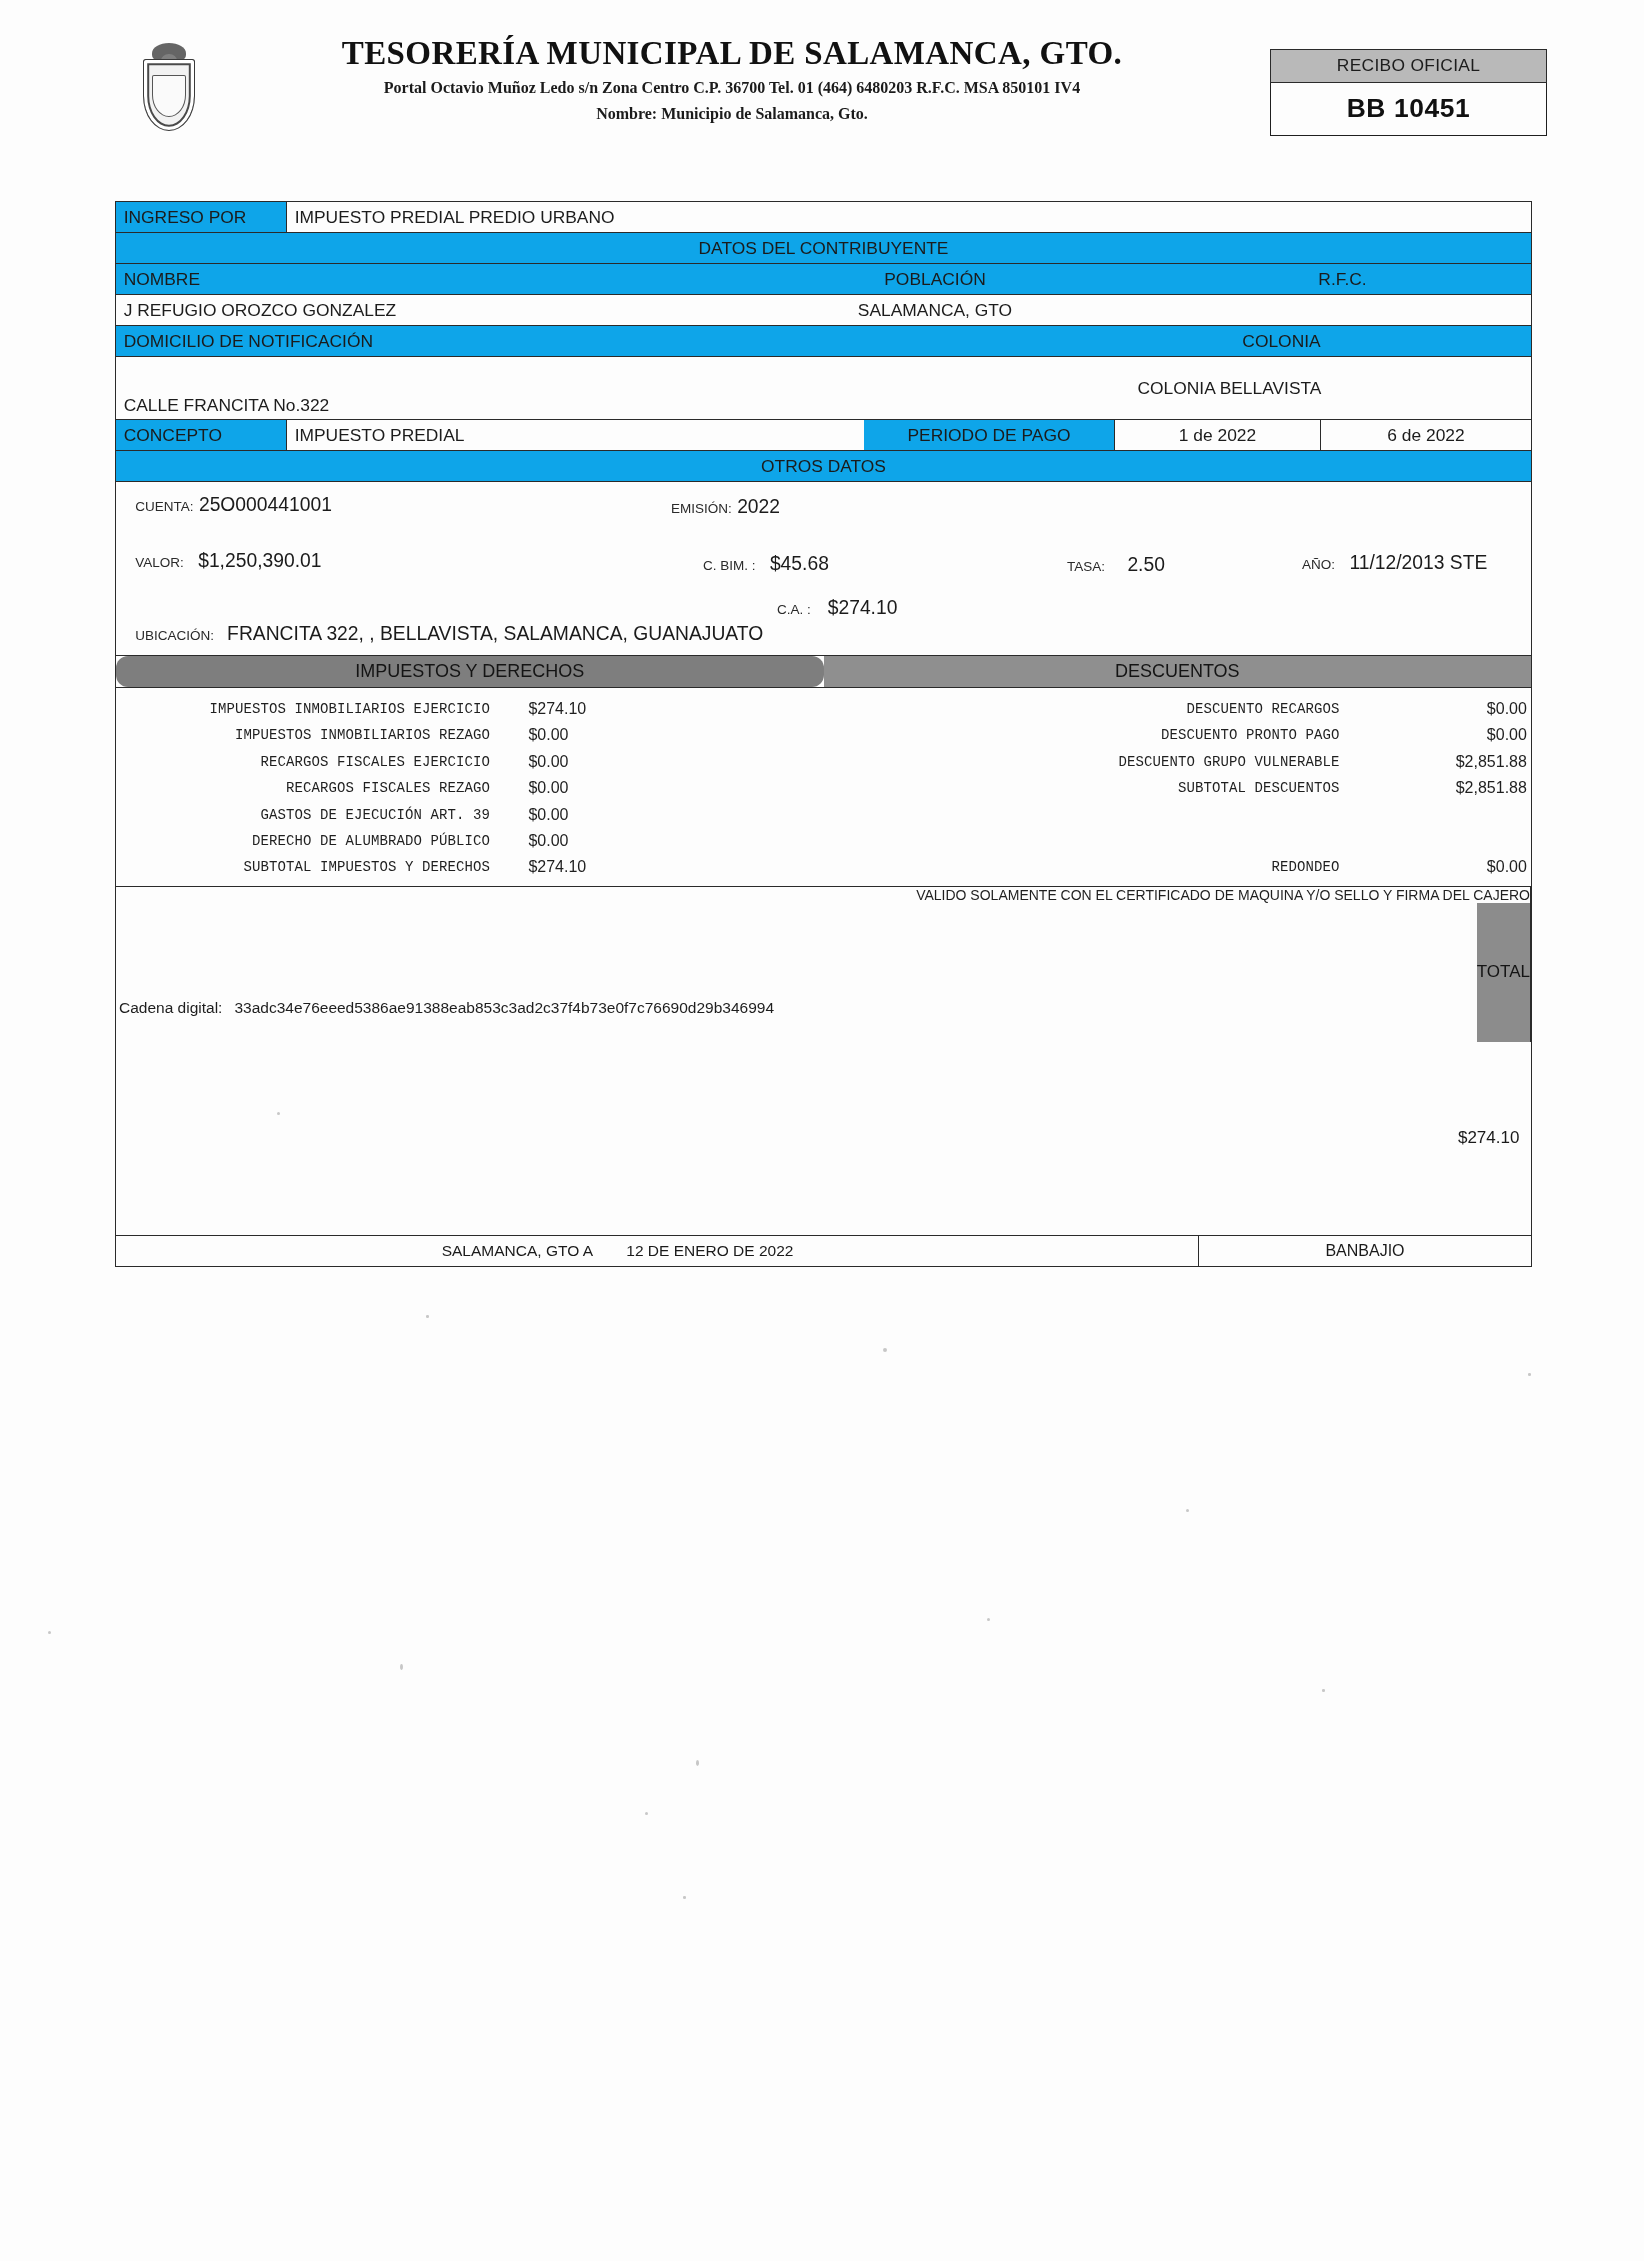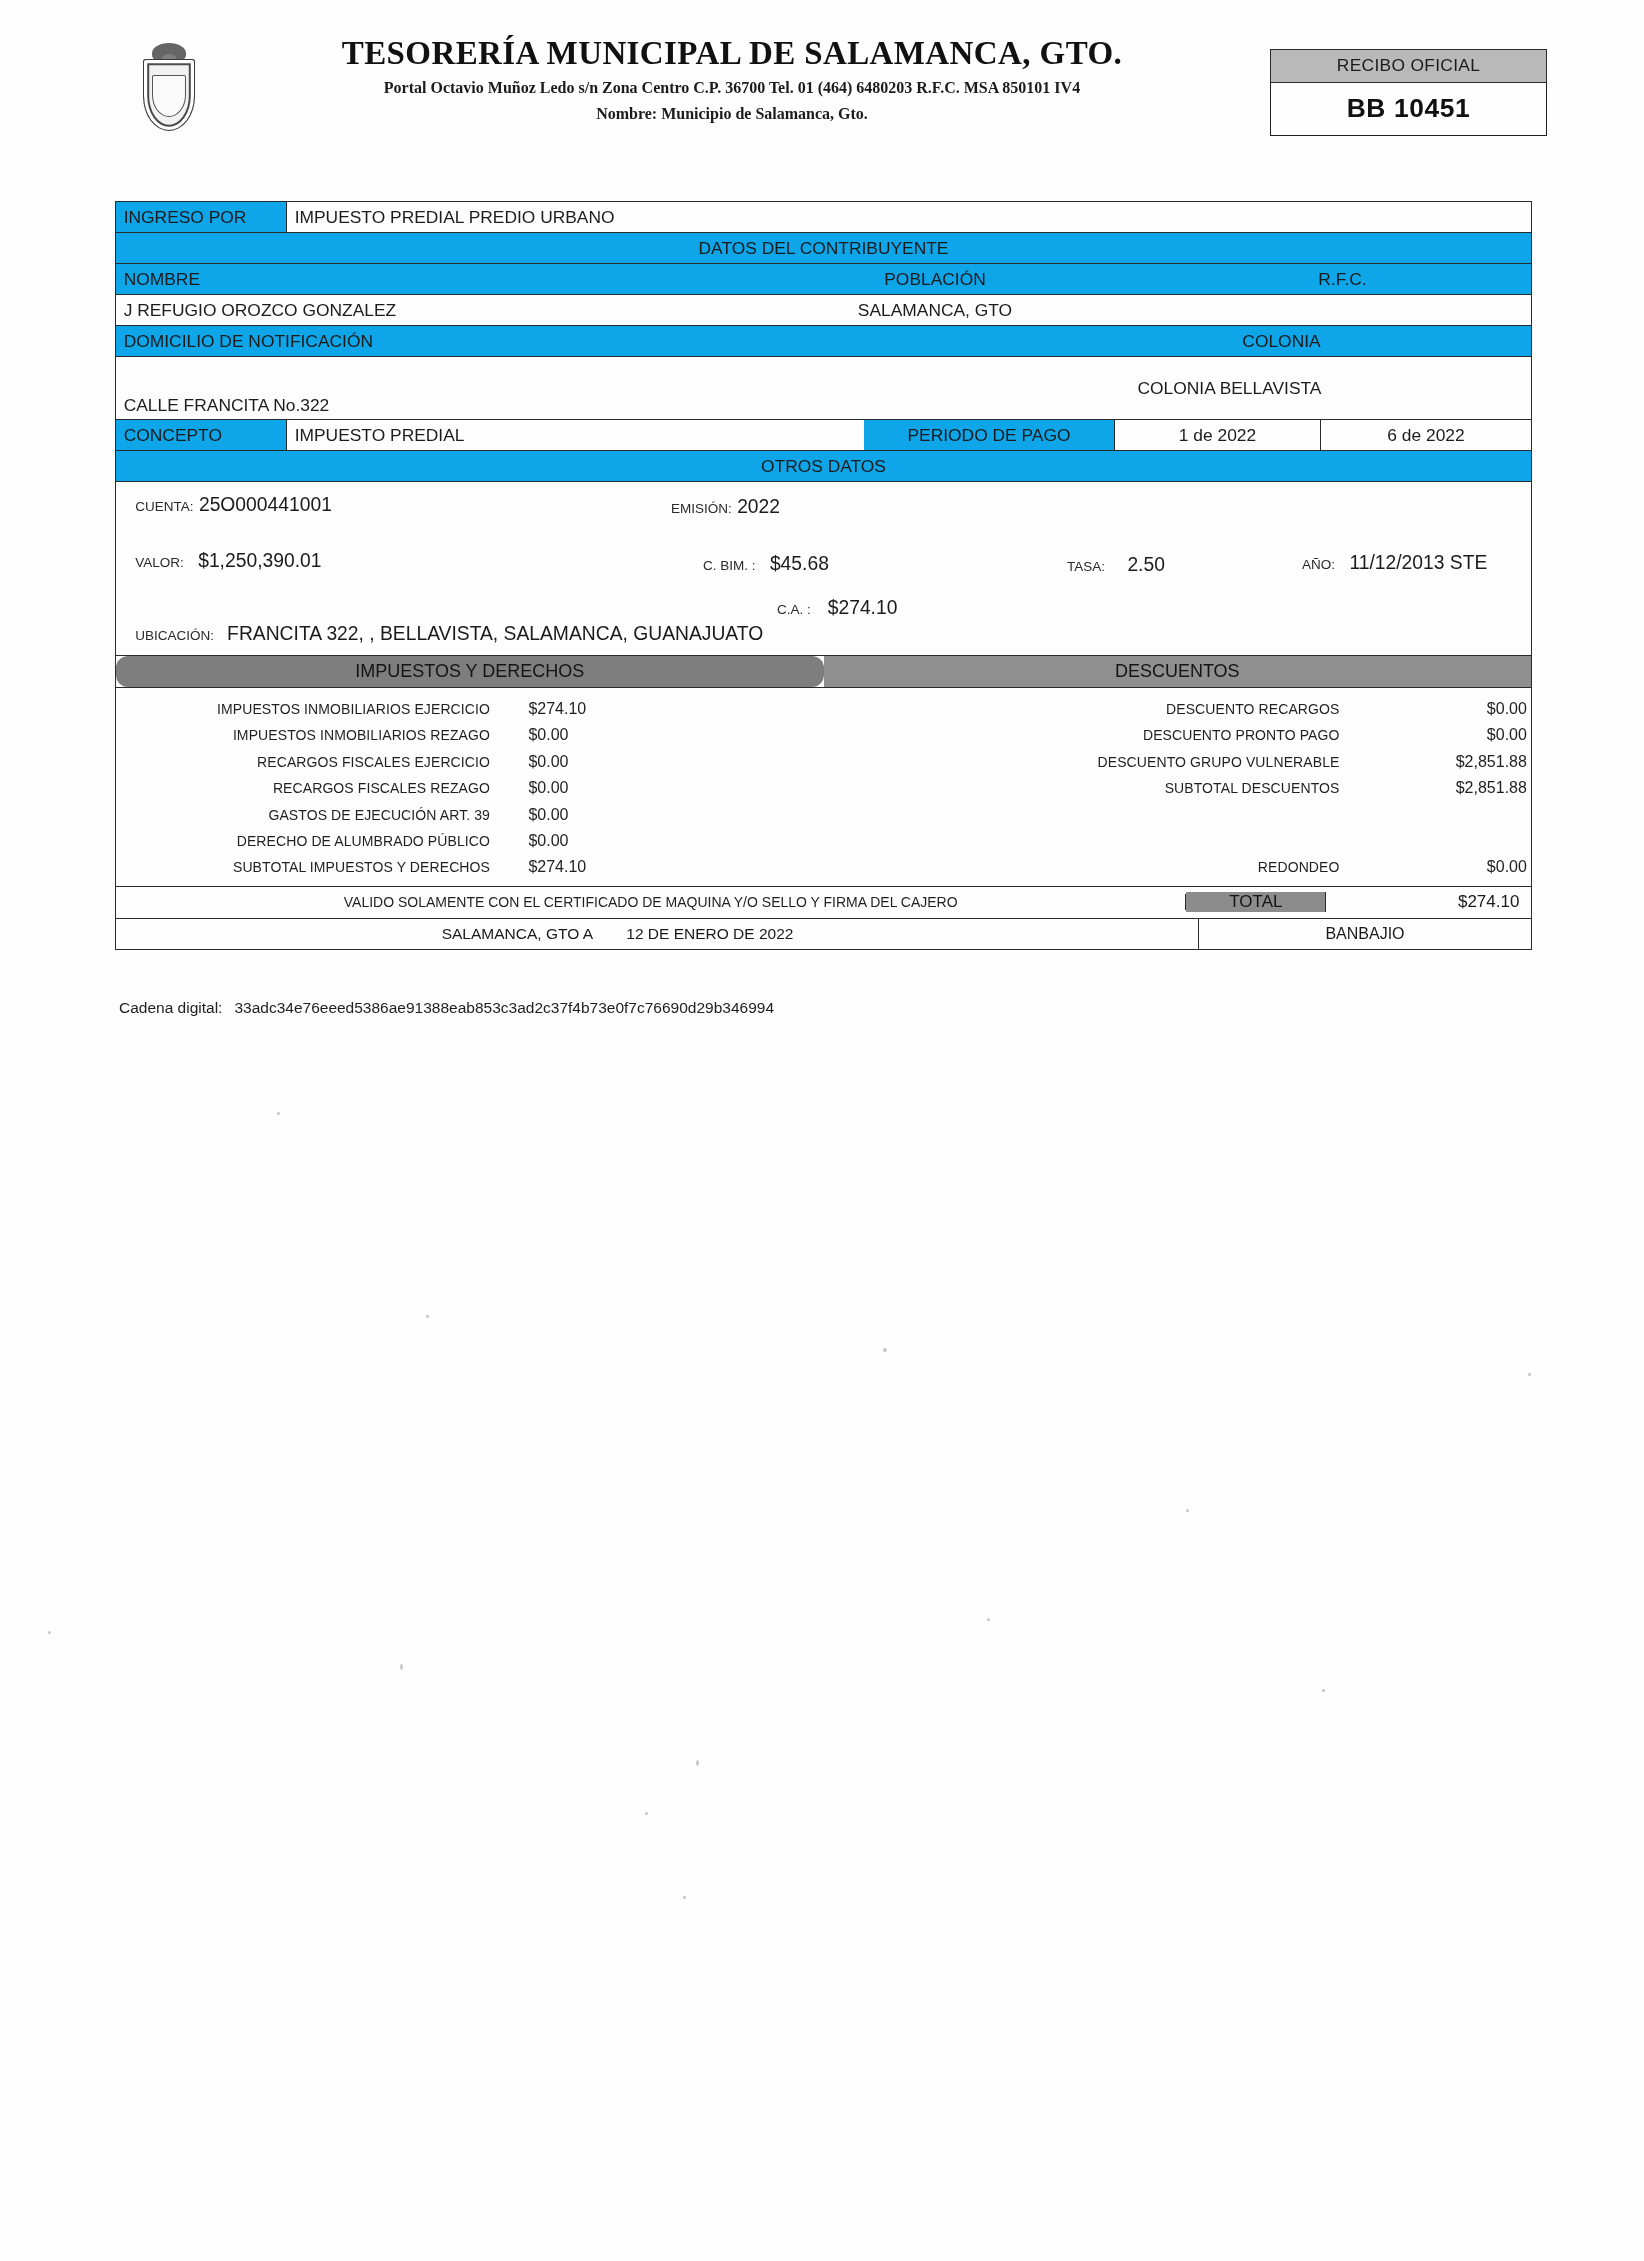"IMPUESTOS INMOBILIARIOS EJERCICIO" .mrow .m-label { font-family: none -> Liberation Mono, monospace }
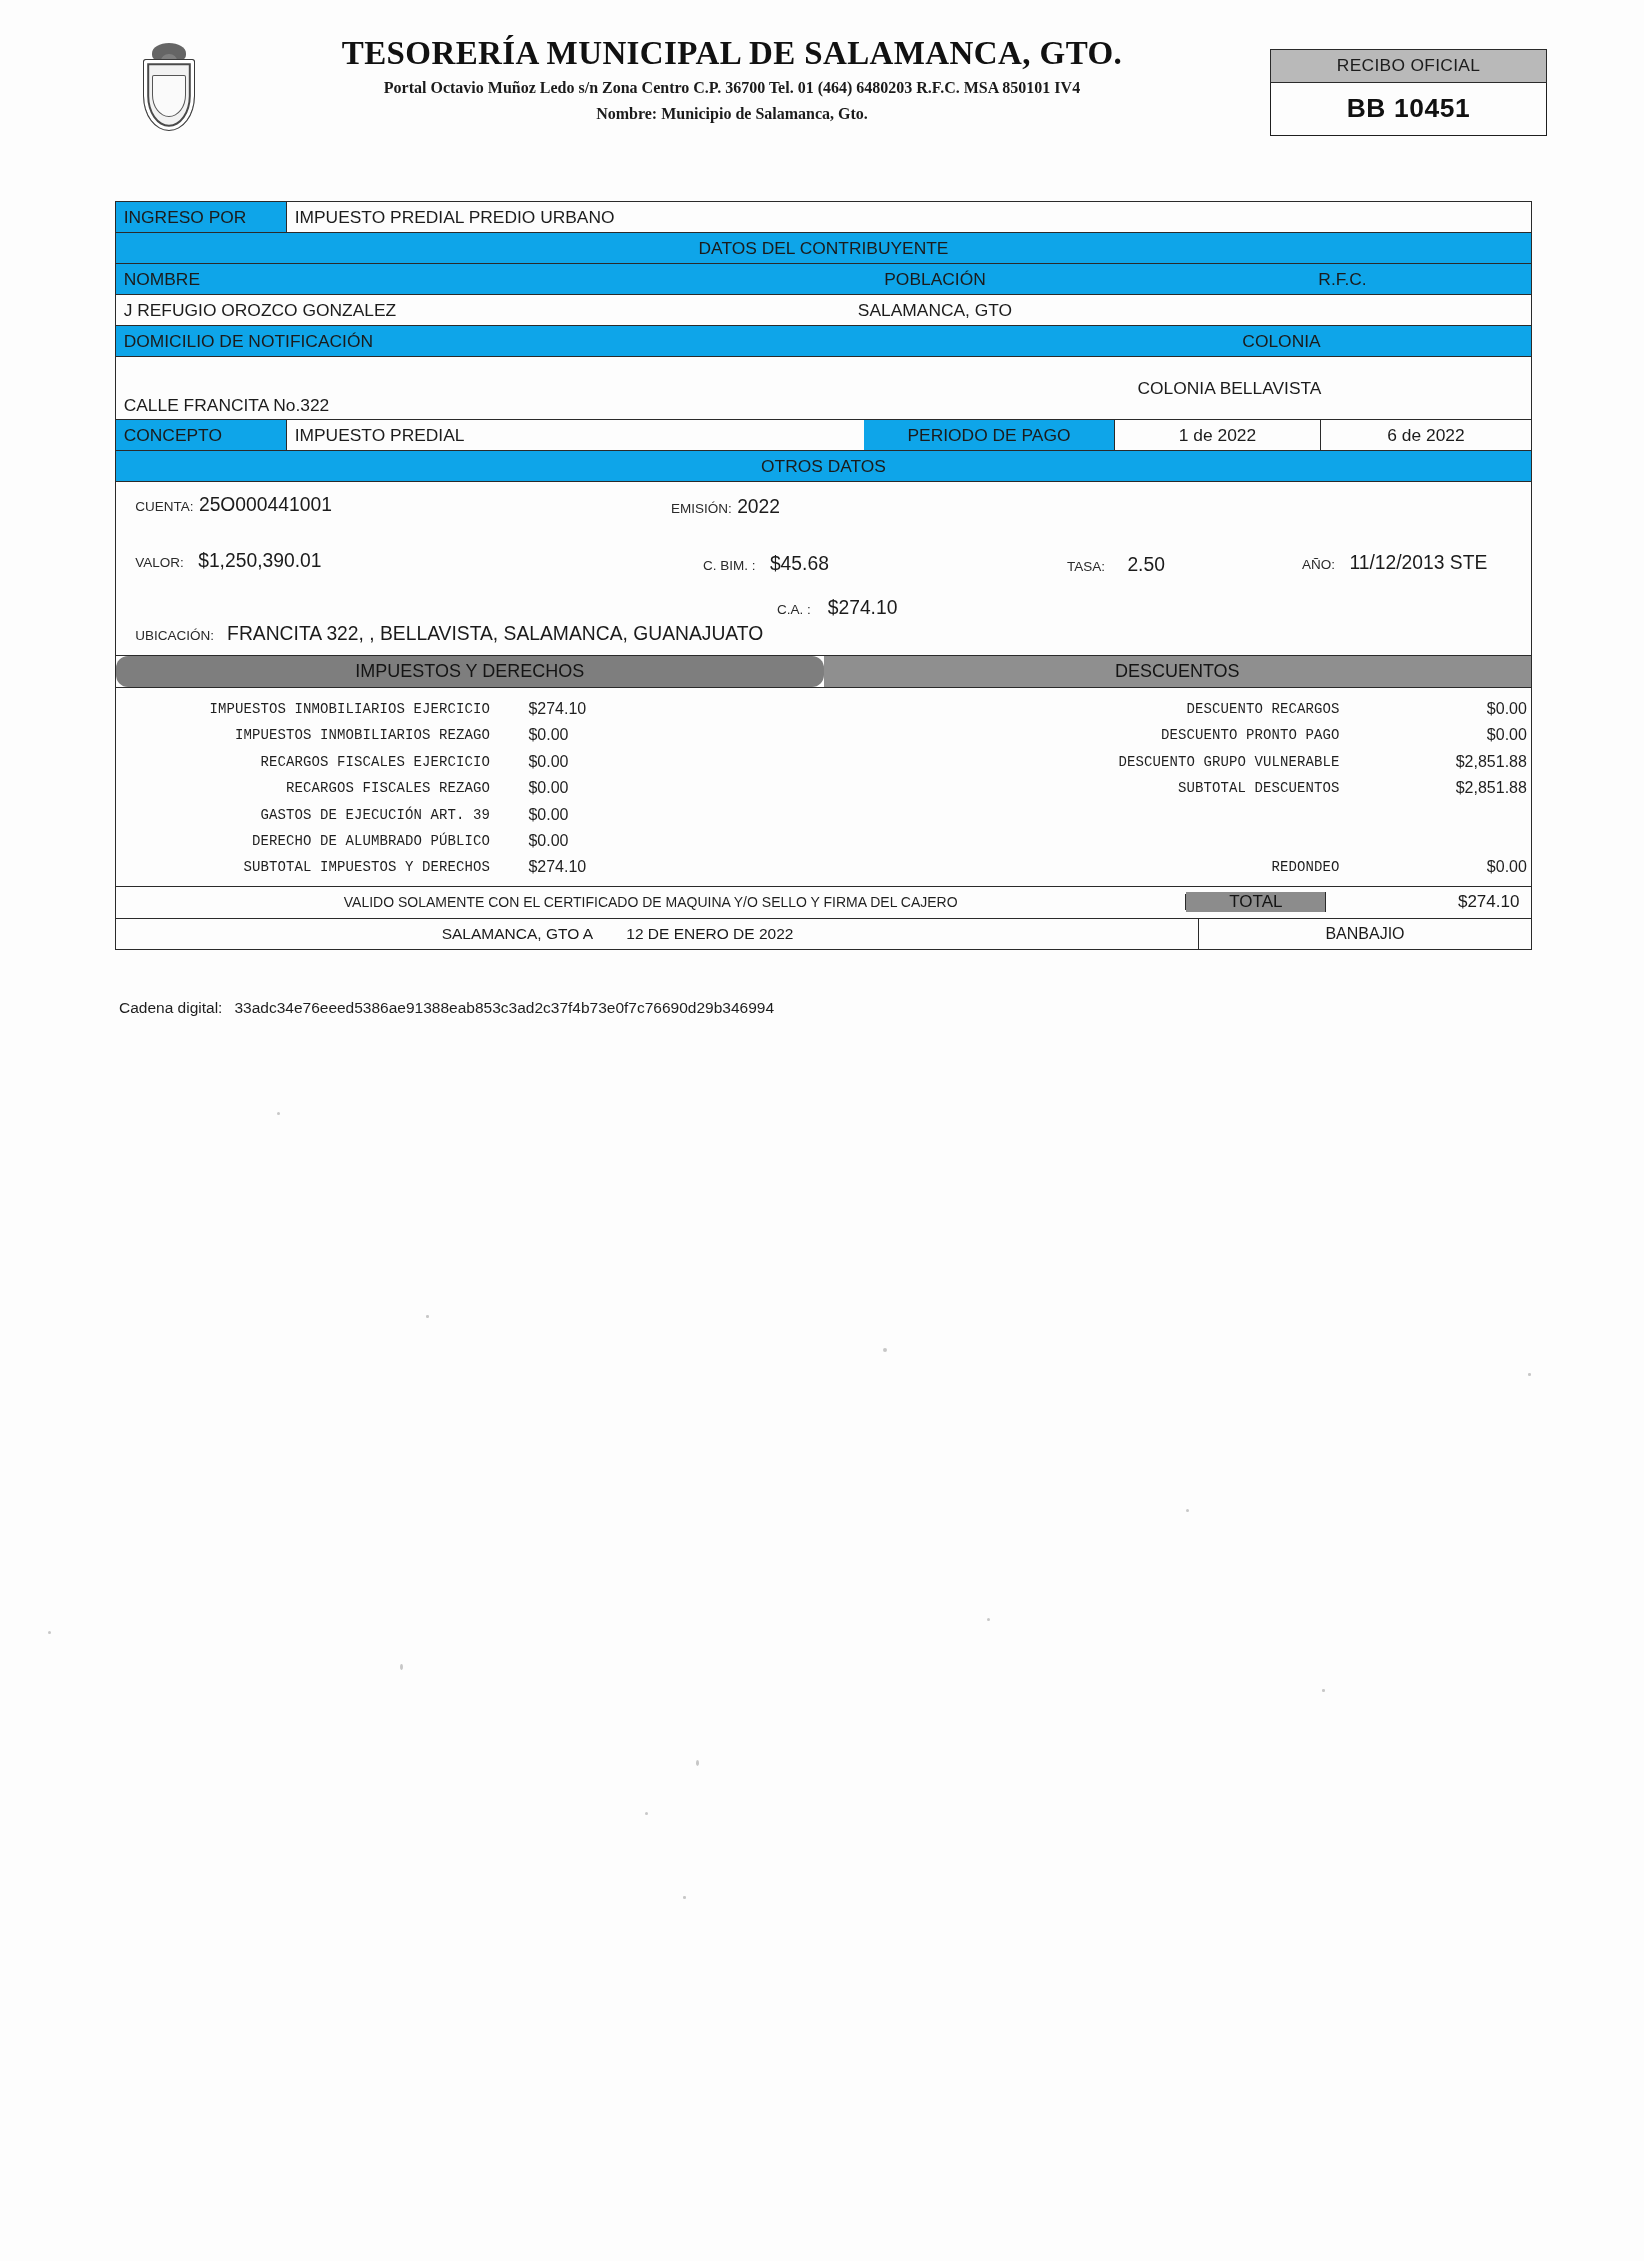"VALIDO SOLAMENTE CON EL CERTIFICADO" .valid-row { align-items: center -> flex-end; flex-direction: none -> column }
